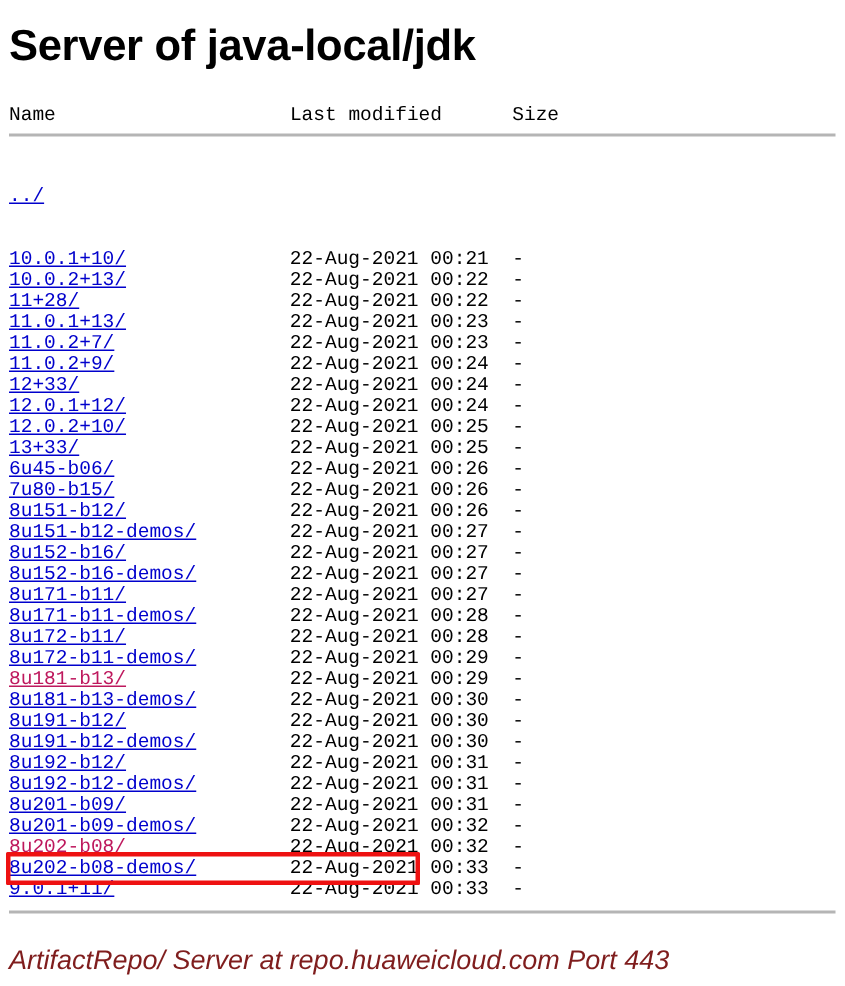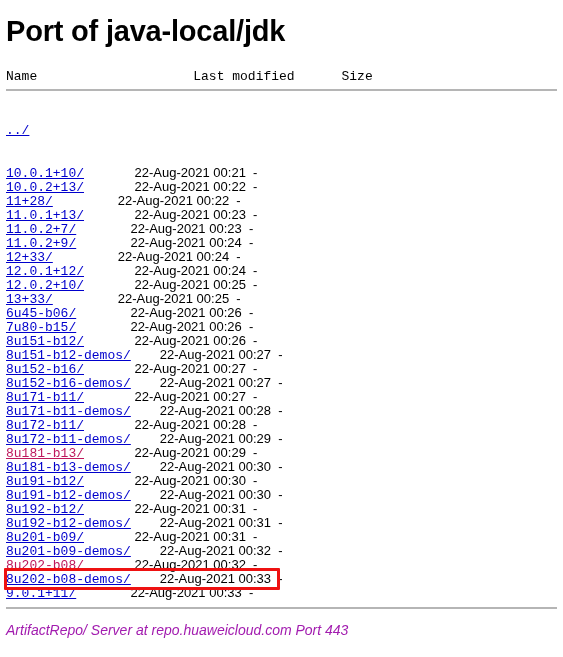"Port of java-local/jdk" h1.page-title { text: Port -> Server }
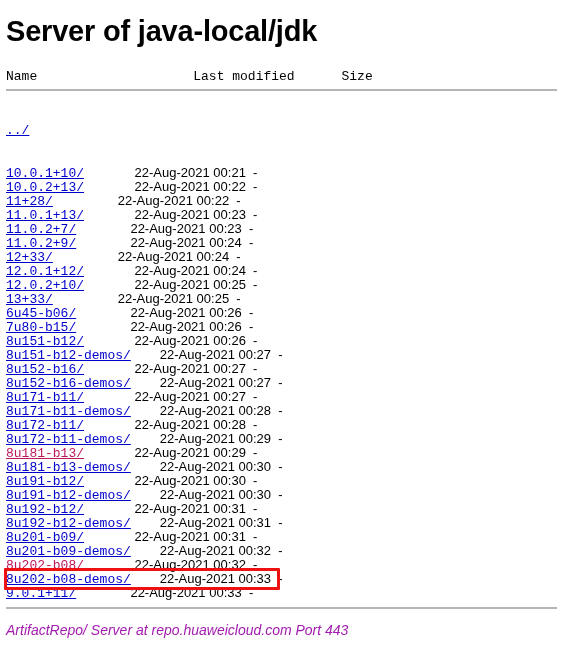"22-Aug-2021 00:21 -" .meta { font-family: Liberation Sans, sans-serif -> Liberation Mono, monospace }
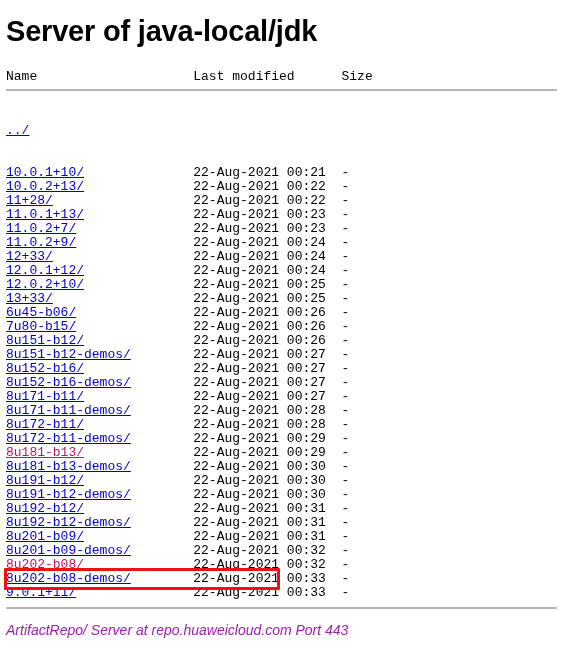"ArtifactRepo/ Server at" .footer { color: #a21caf -> #7f1d1d; font-size: 14px -> 18px; margin-top: 12px -> 22px }
